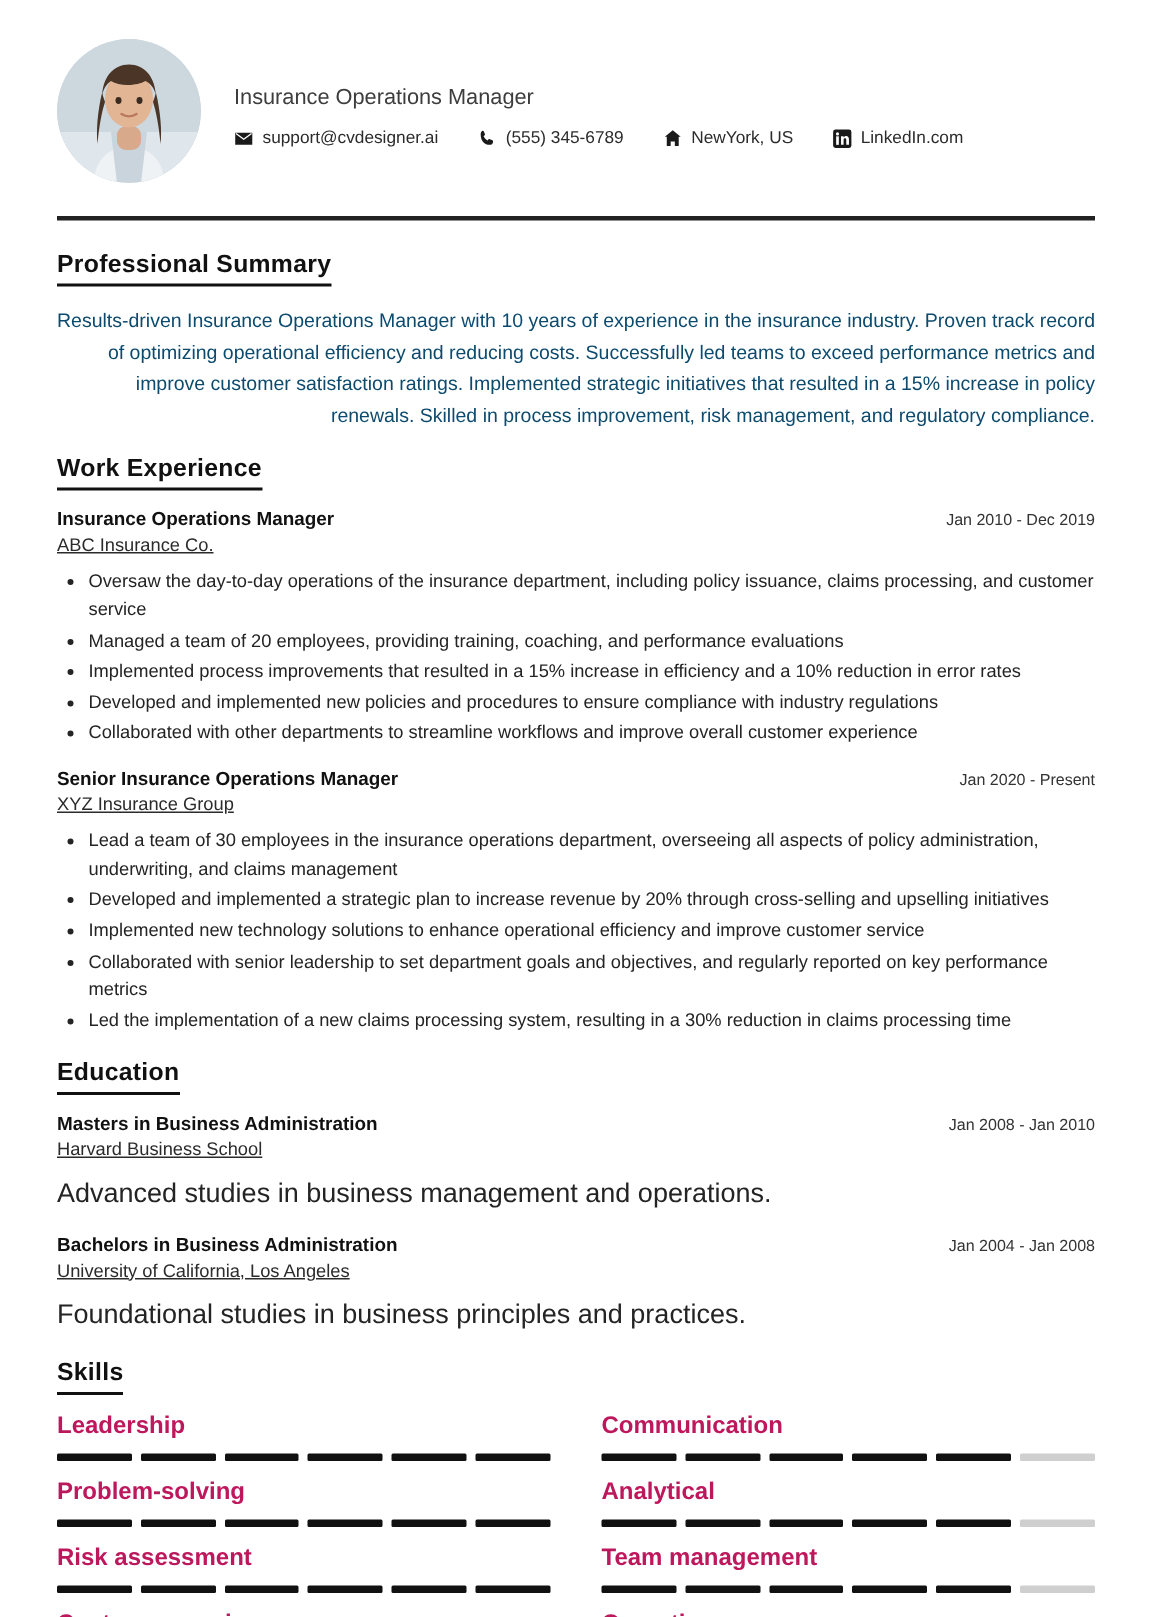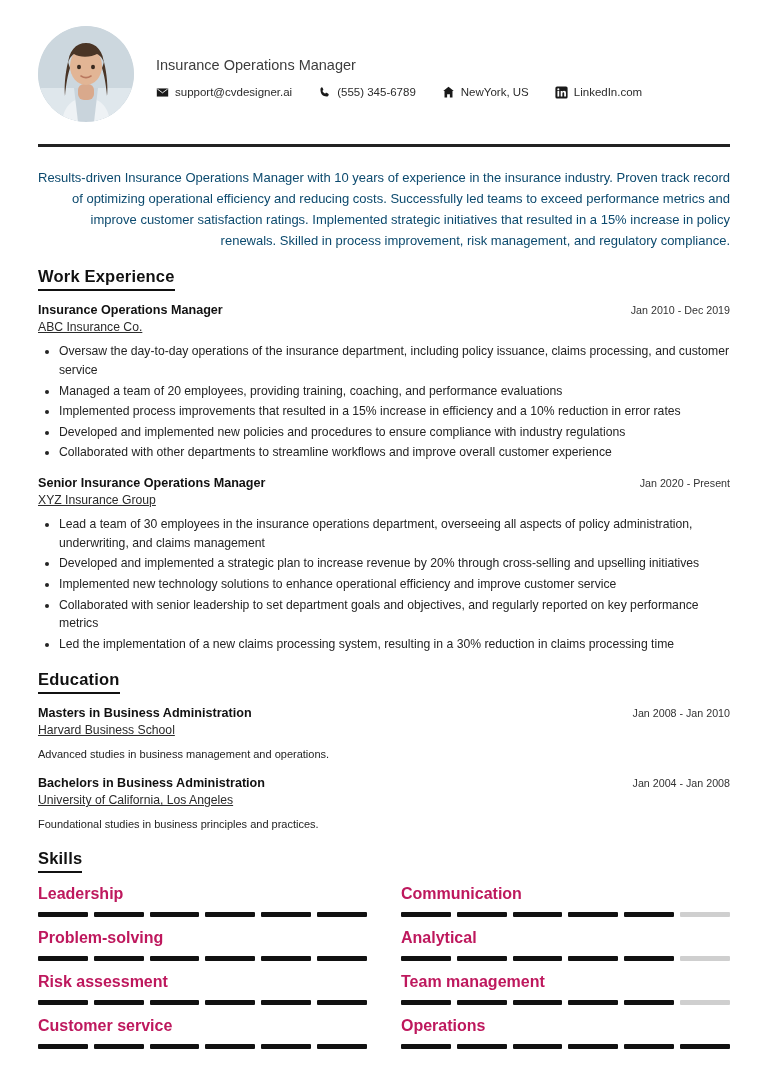"Professional Summary" div.section-title { html: none -> <div>Professional Summary</div> }
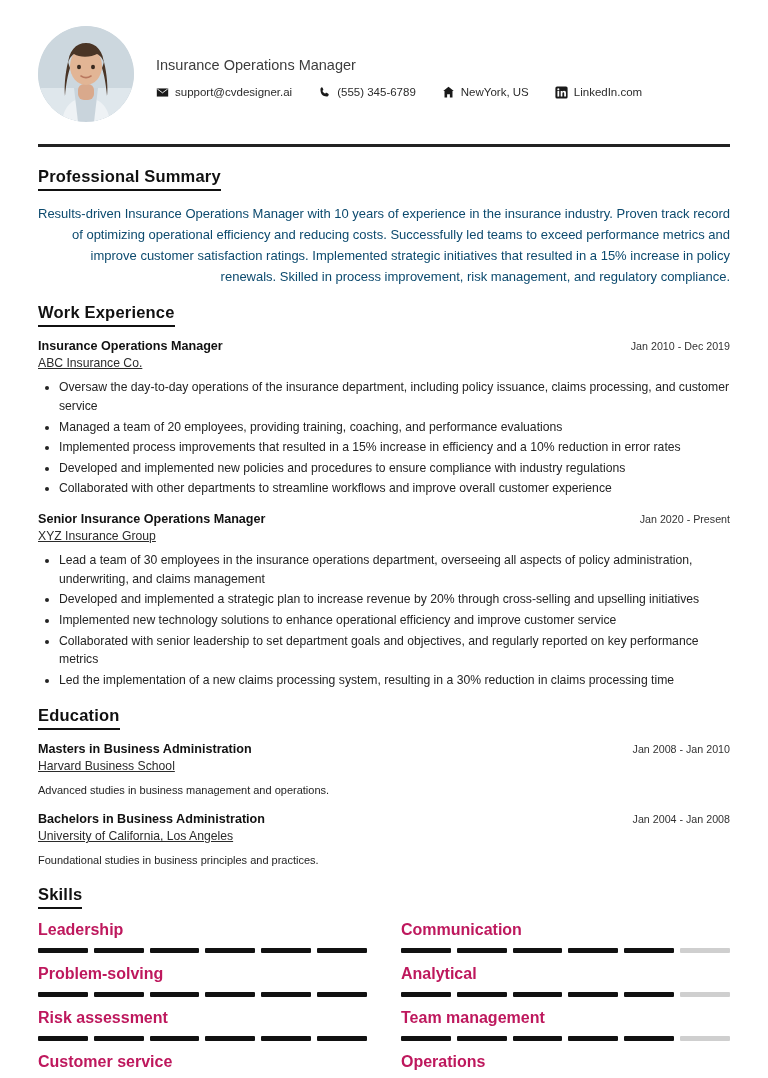"Advanced studies in business management" .entry-desc { font-size: 11px -> 18px }
